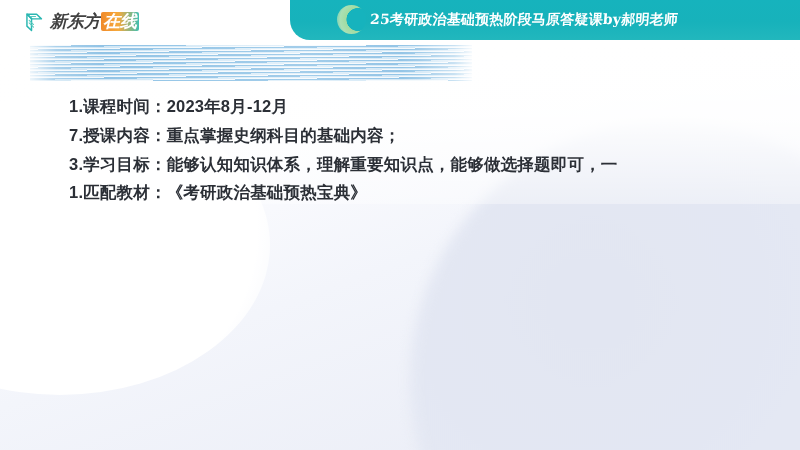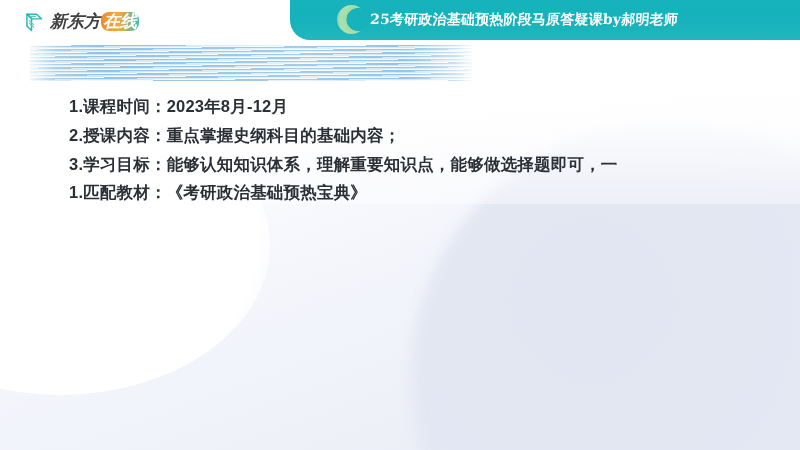"在线" .brand-b { border-radius: 8px -> 2px }
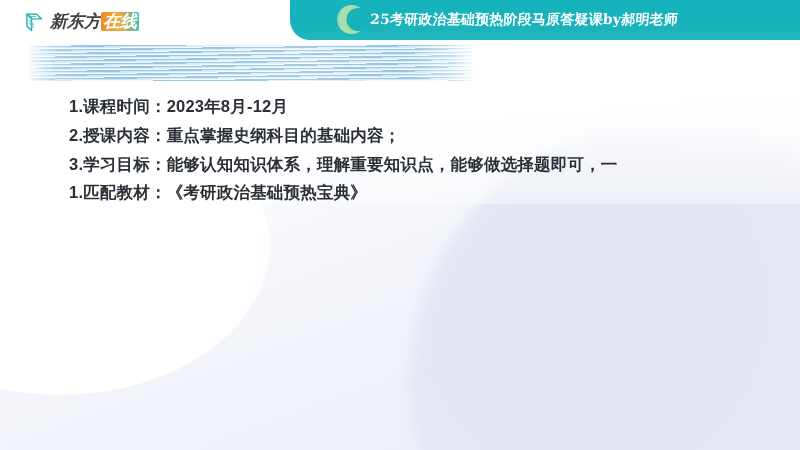"2.授课内容：重点掌握史纲科目的基础内容；" div.body-line { text: 2 -> 7 }
